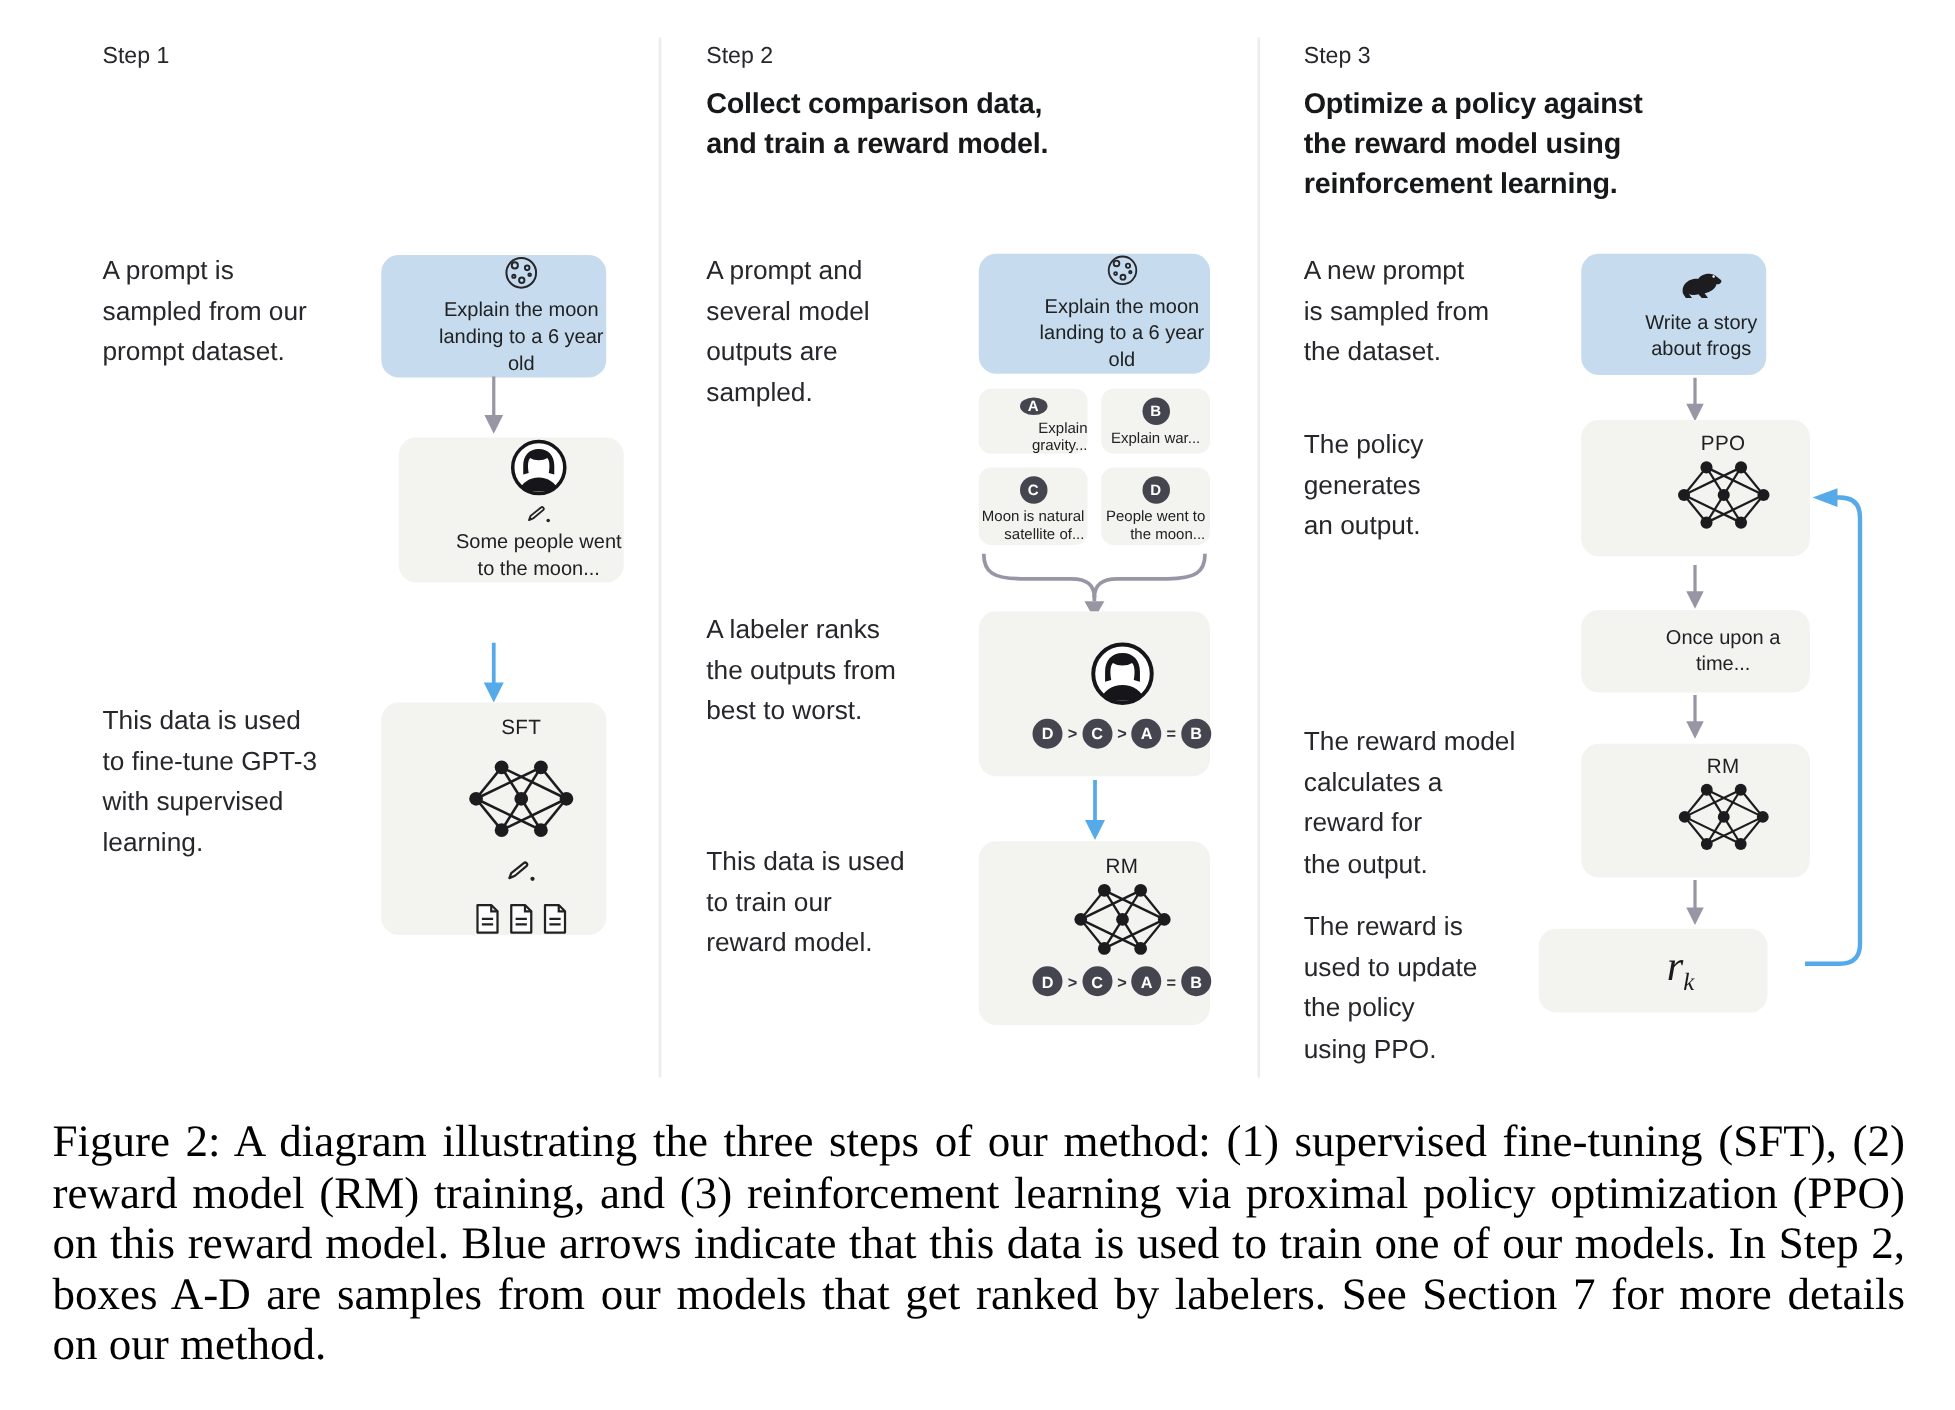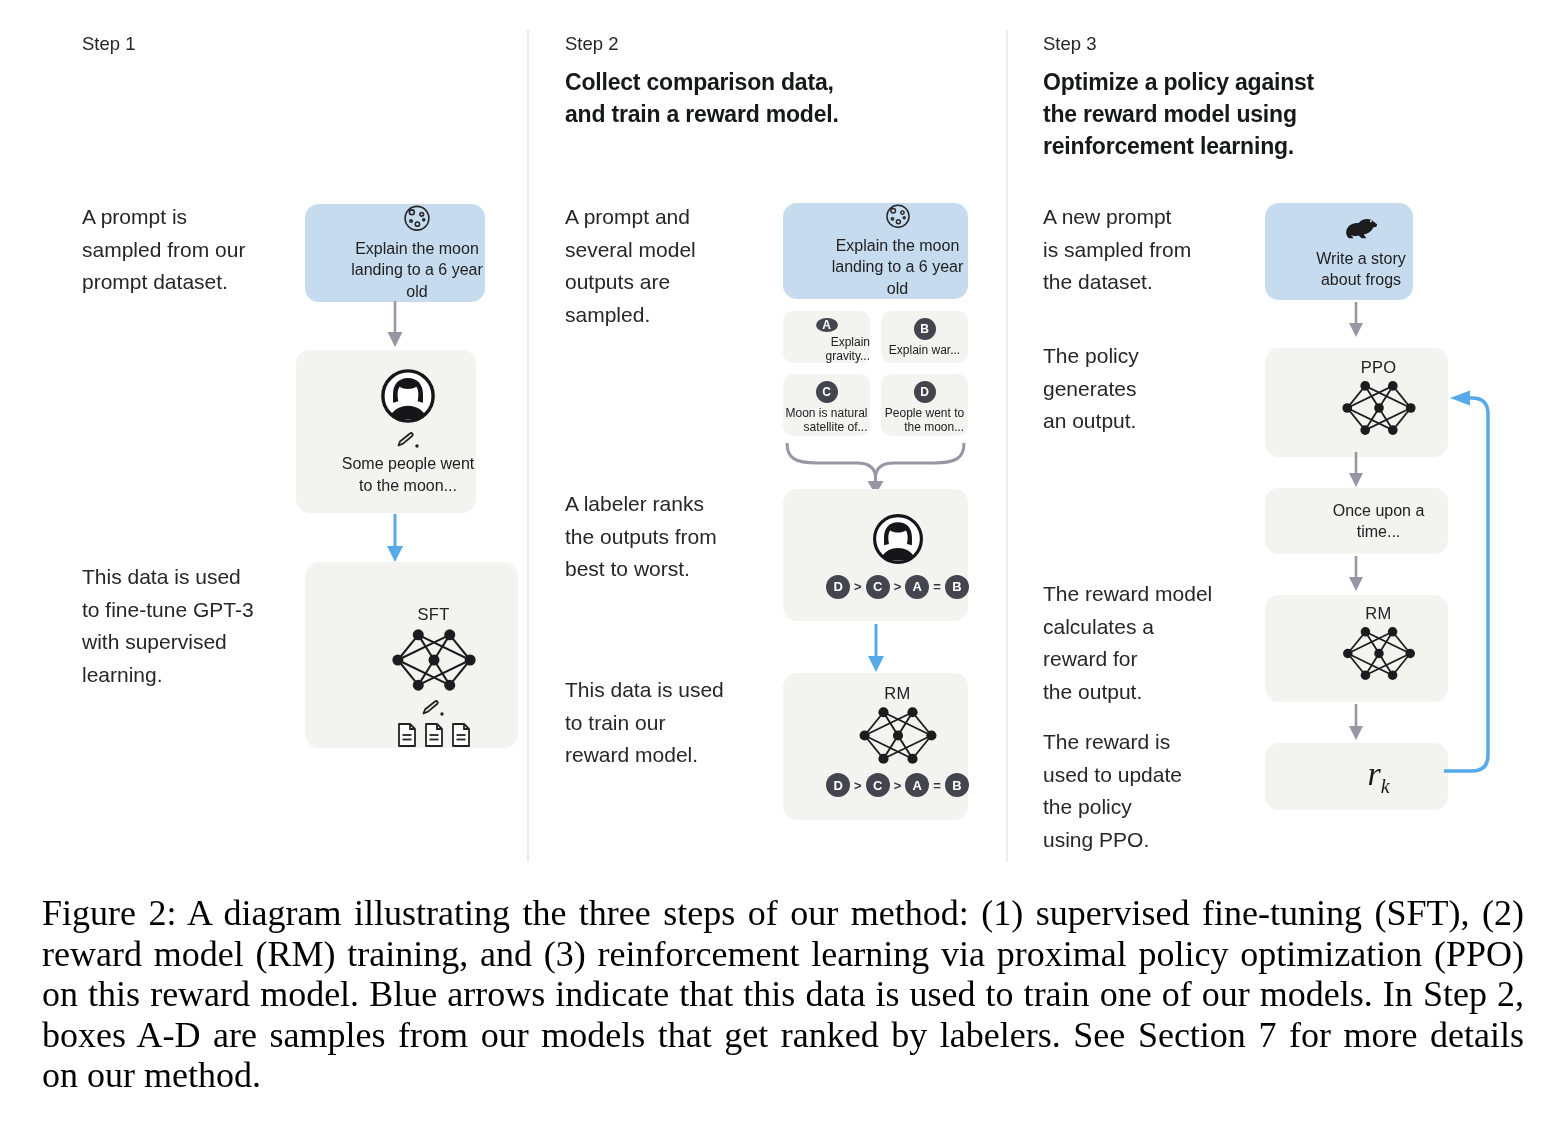"PPO" div.box { top: 348px -> 336px }
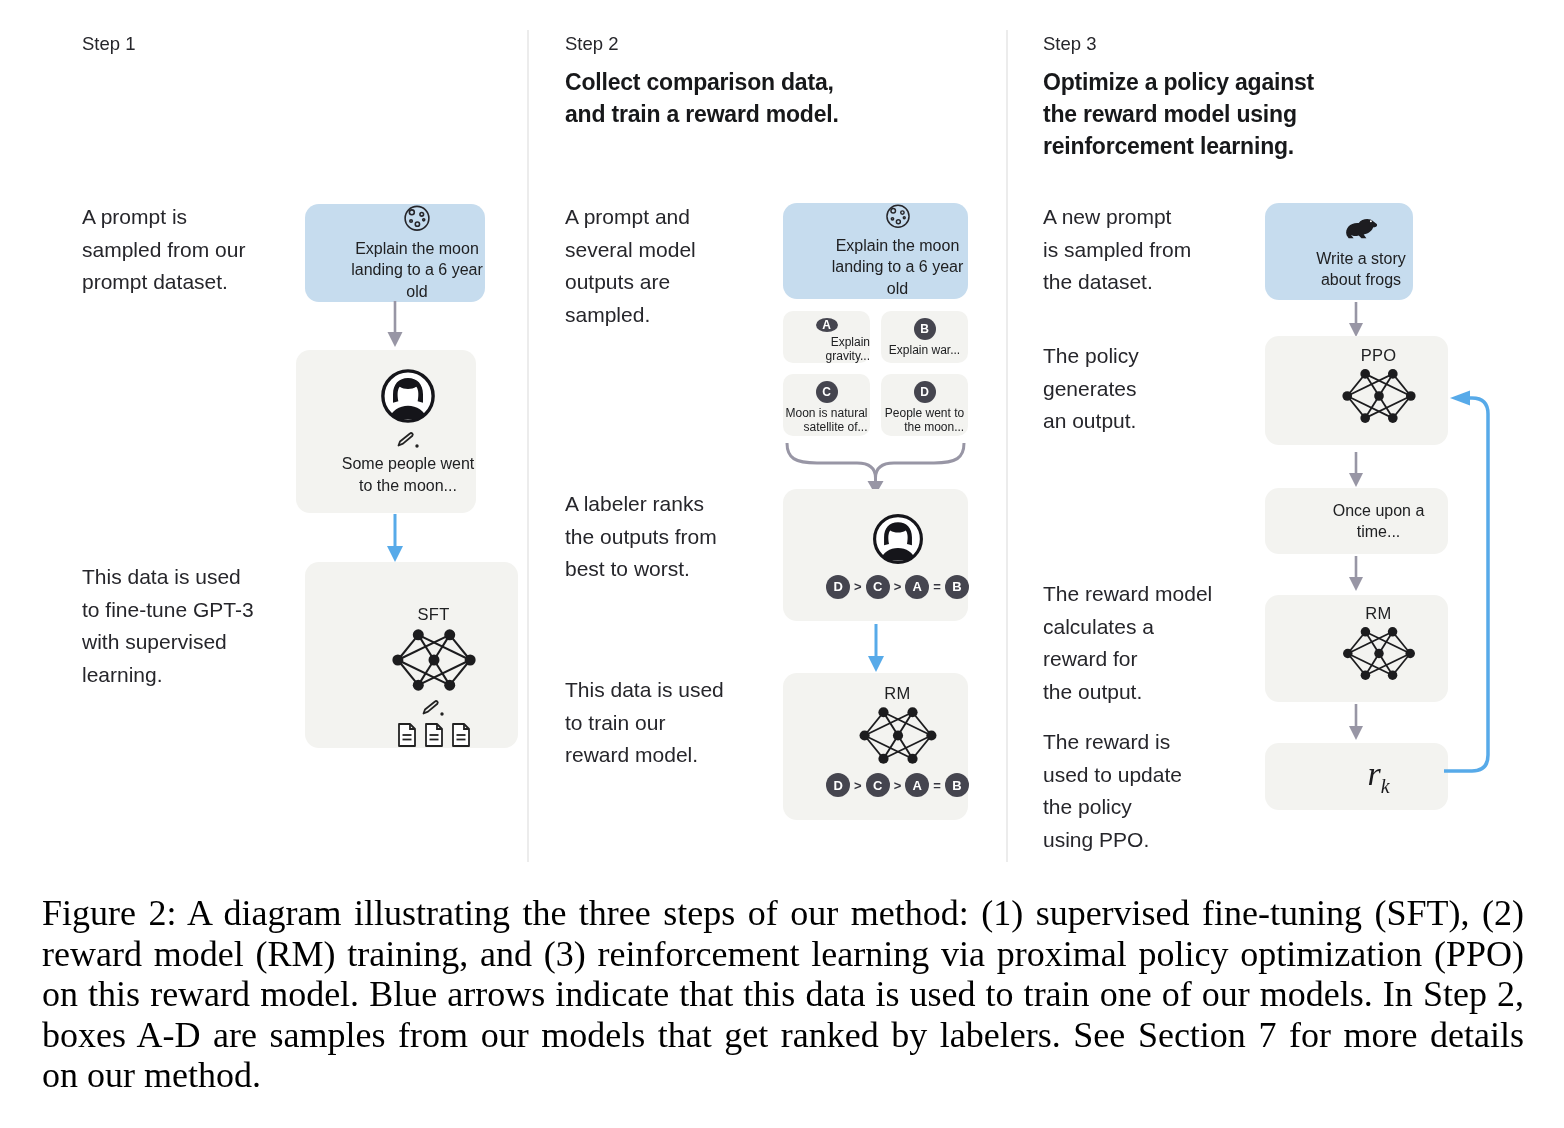"Some people went" div.box { height: 163px -> 116px; left: 296px -> 319px }
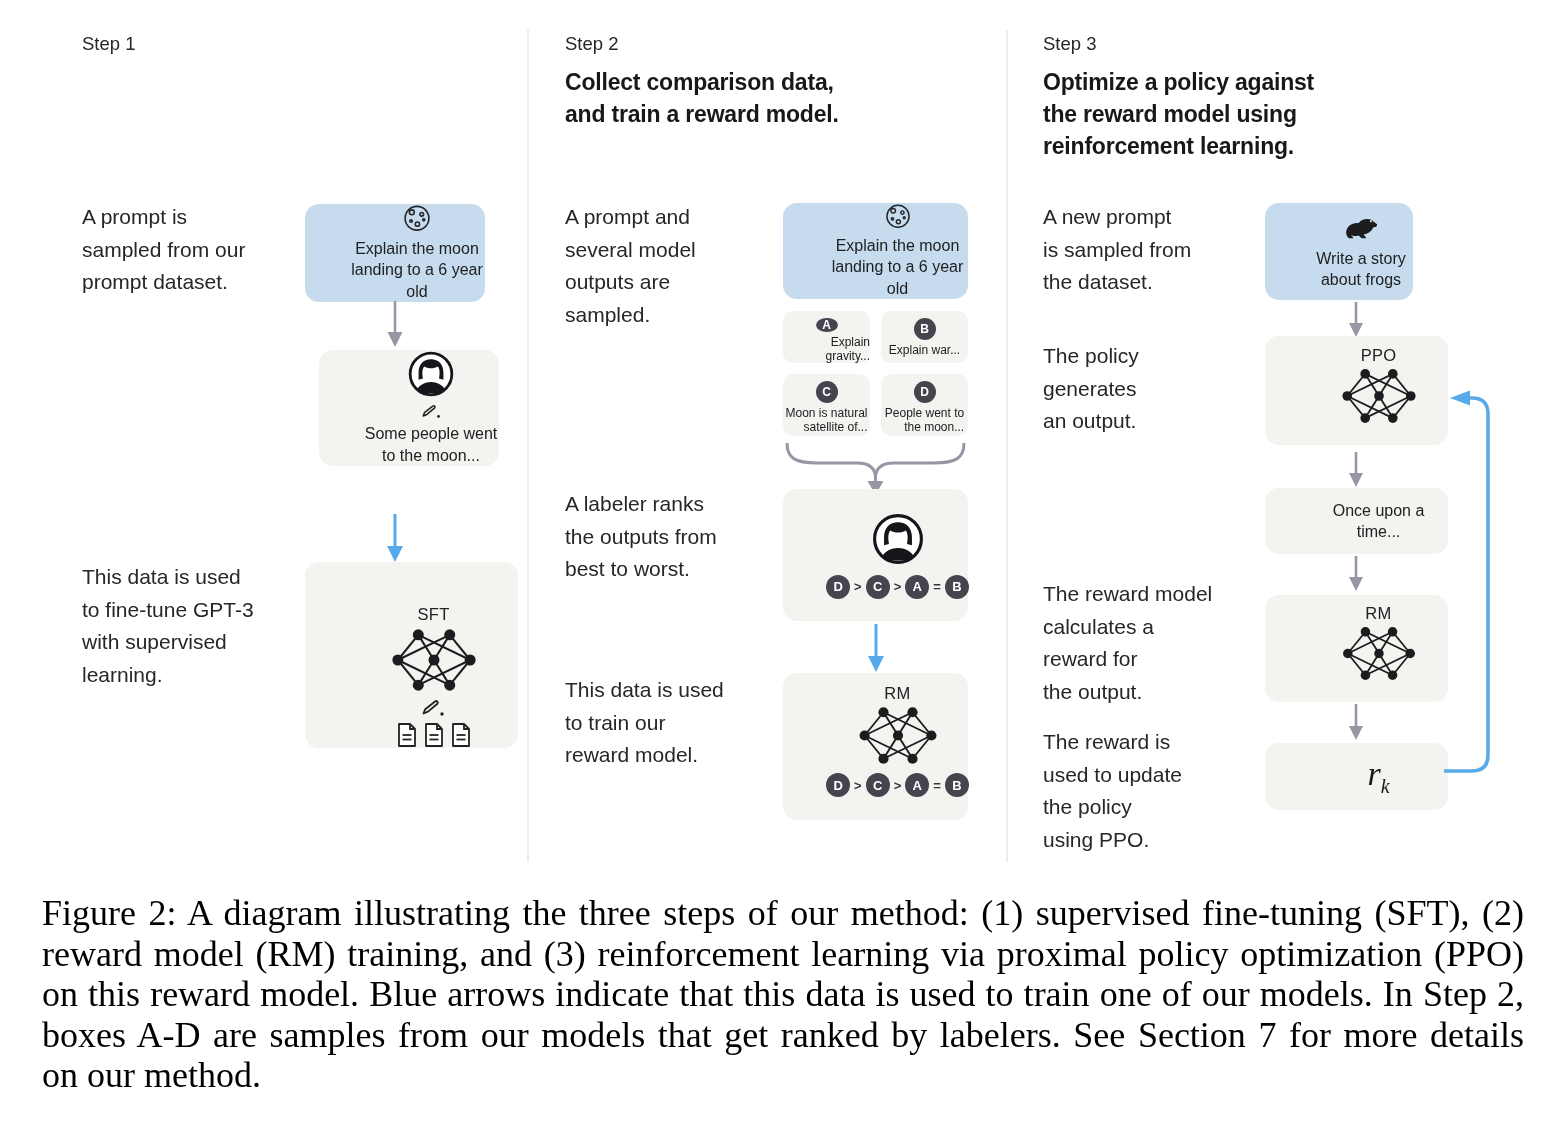"SFT" div.box { justify-content: flex-end -> space-between; width: 213px -> 180px }
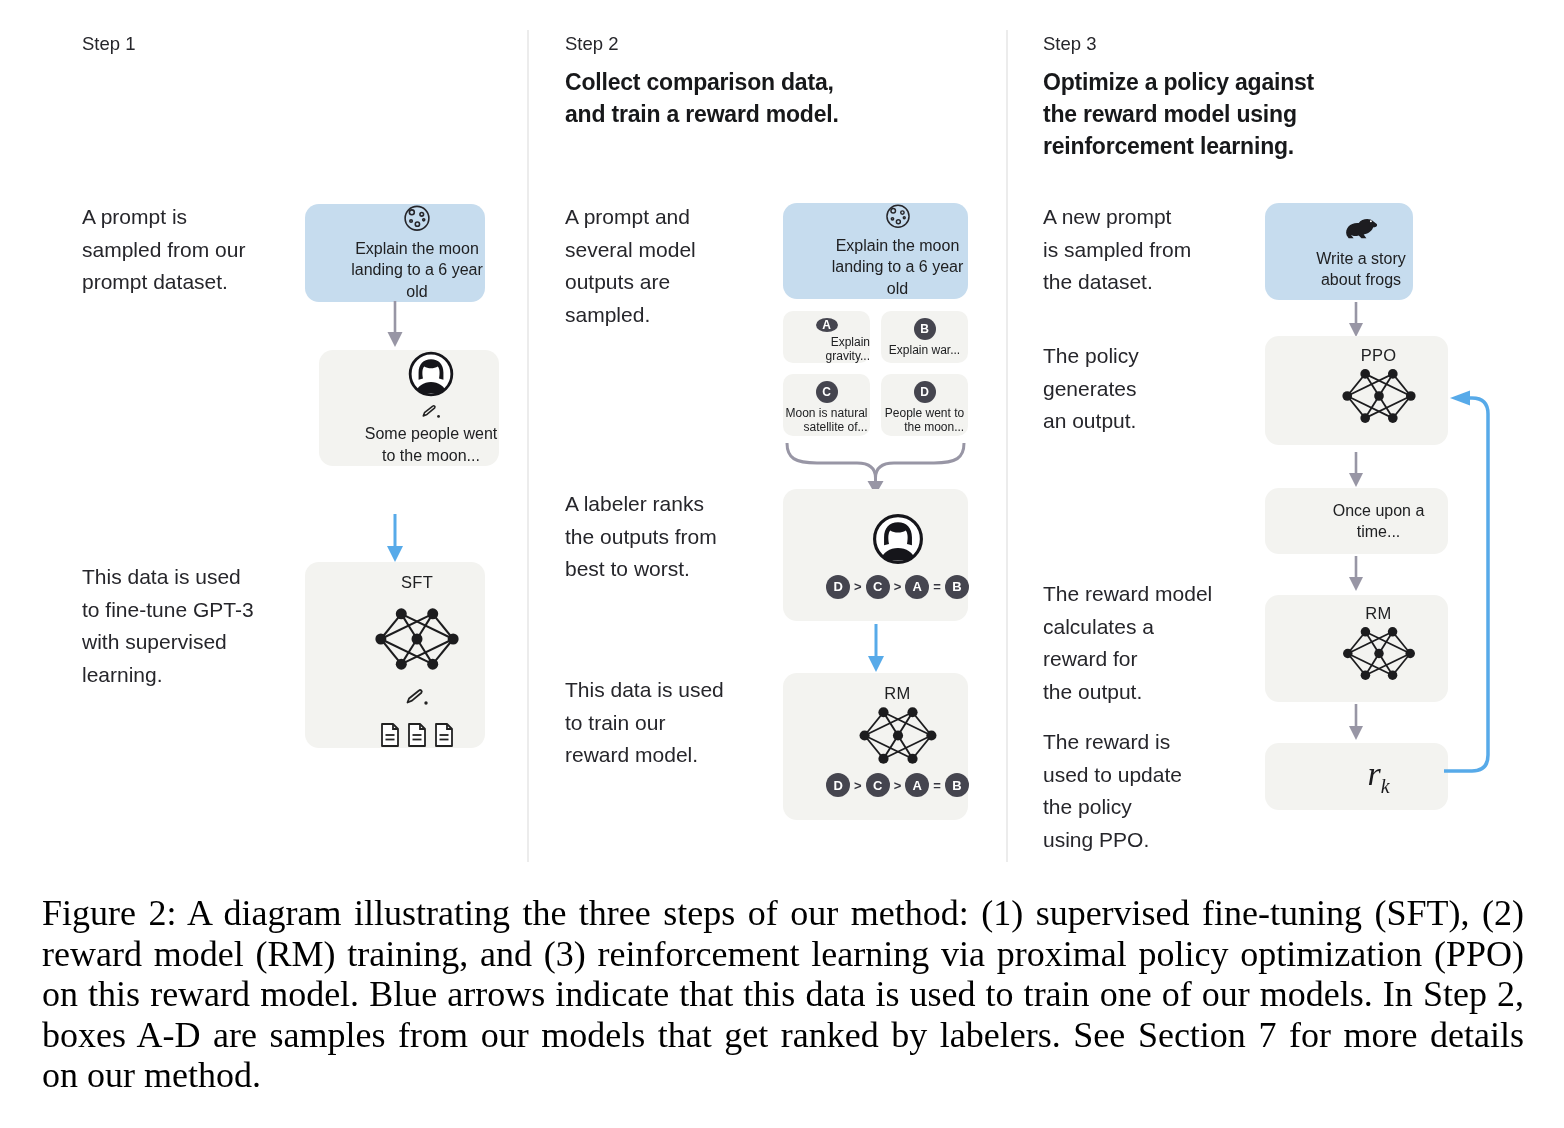"rk" div.box { left: 1265px -> 1231px }
